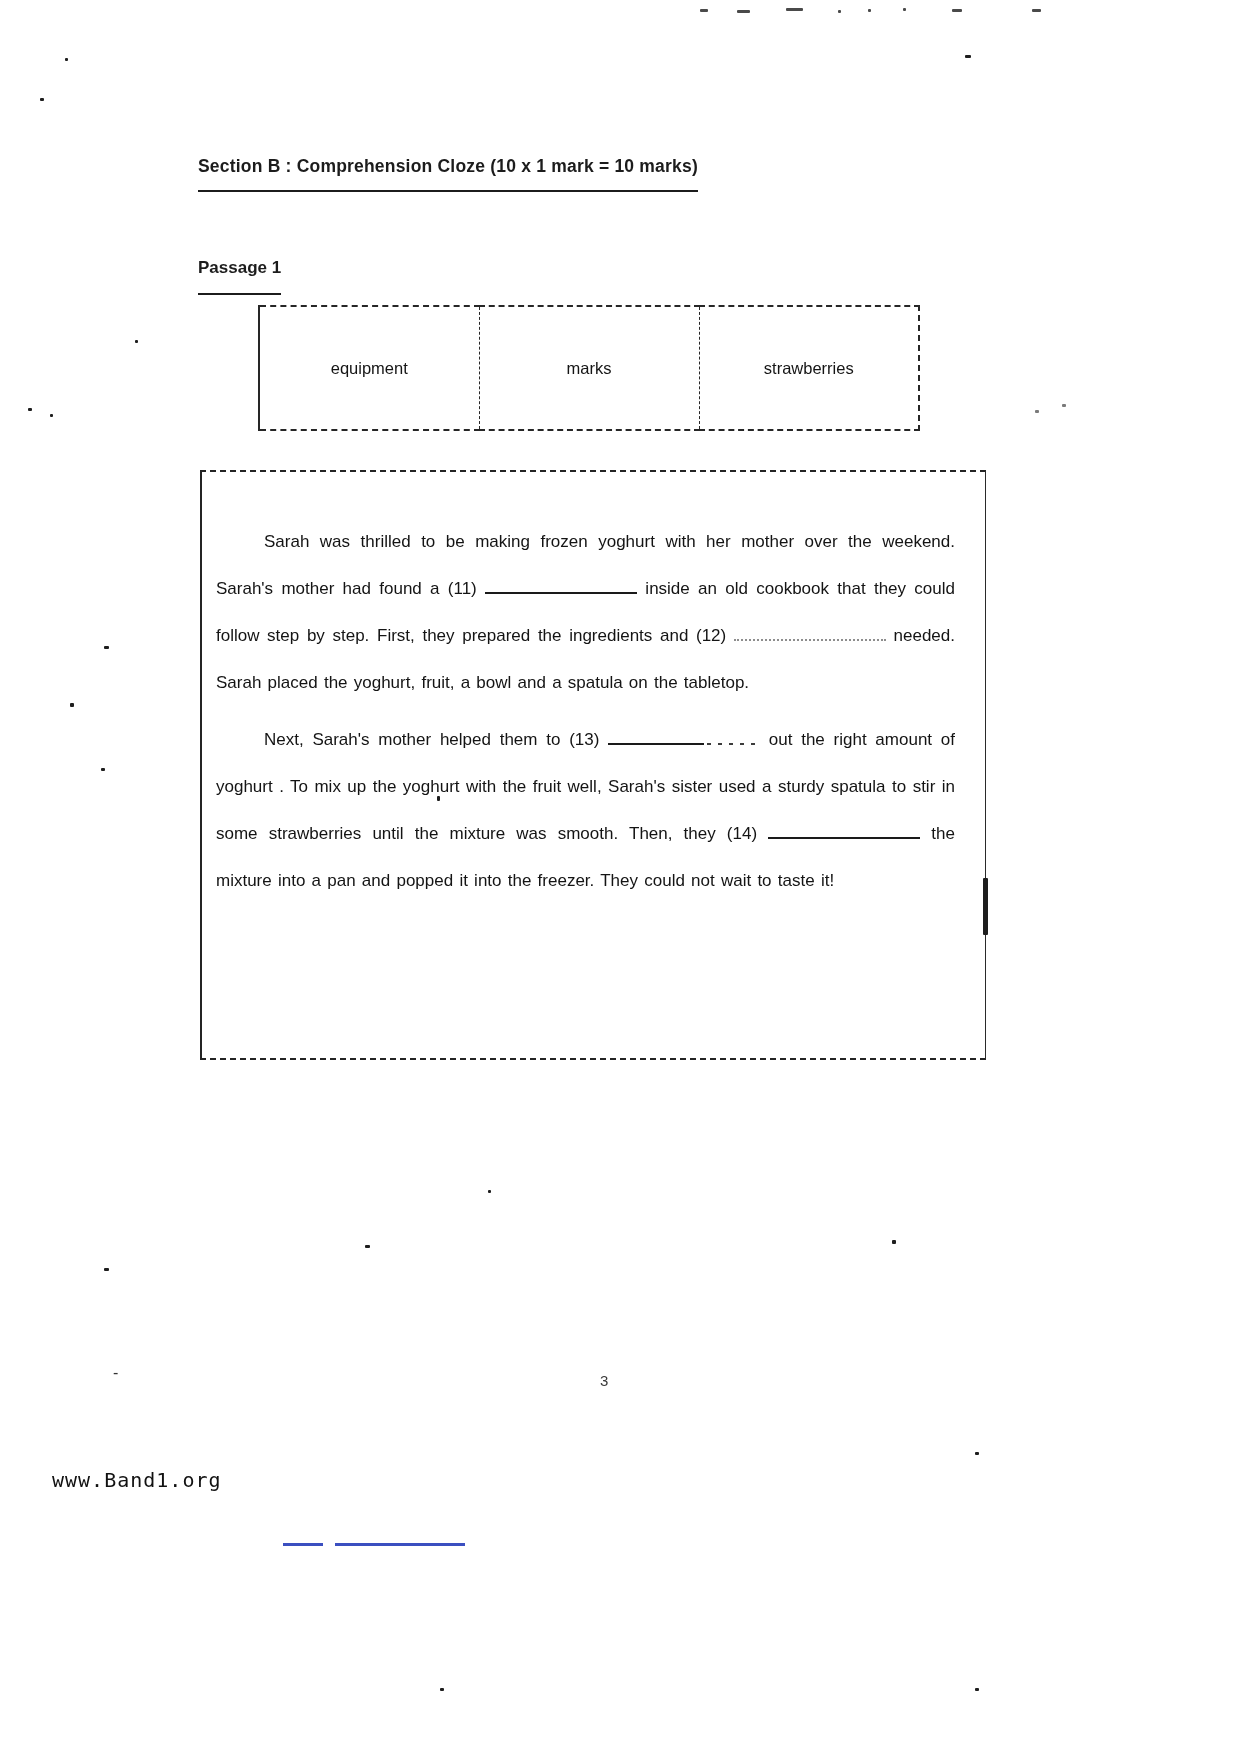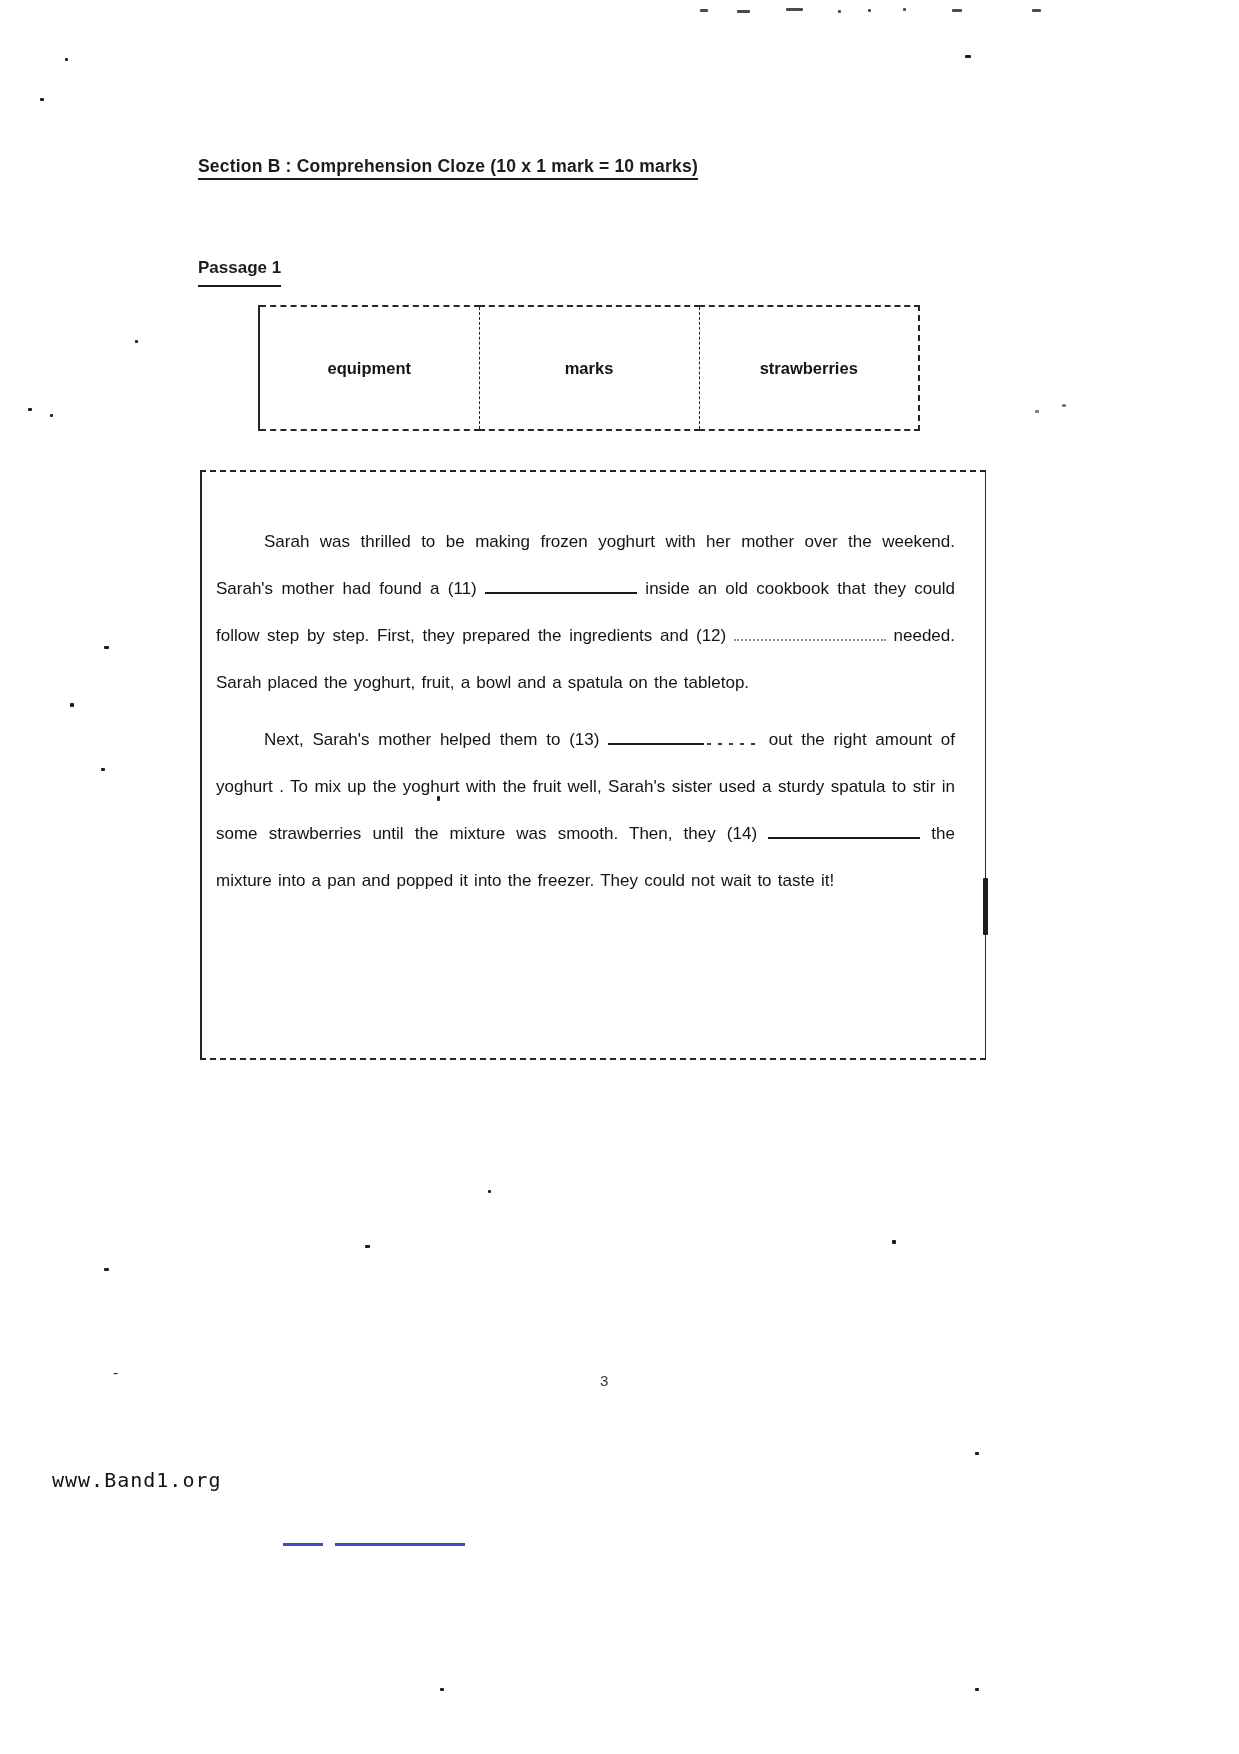"Section B : Comprehension Cloze" .section-title .u { padding-bottom: 2px -> 14px }
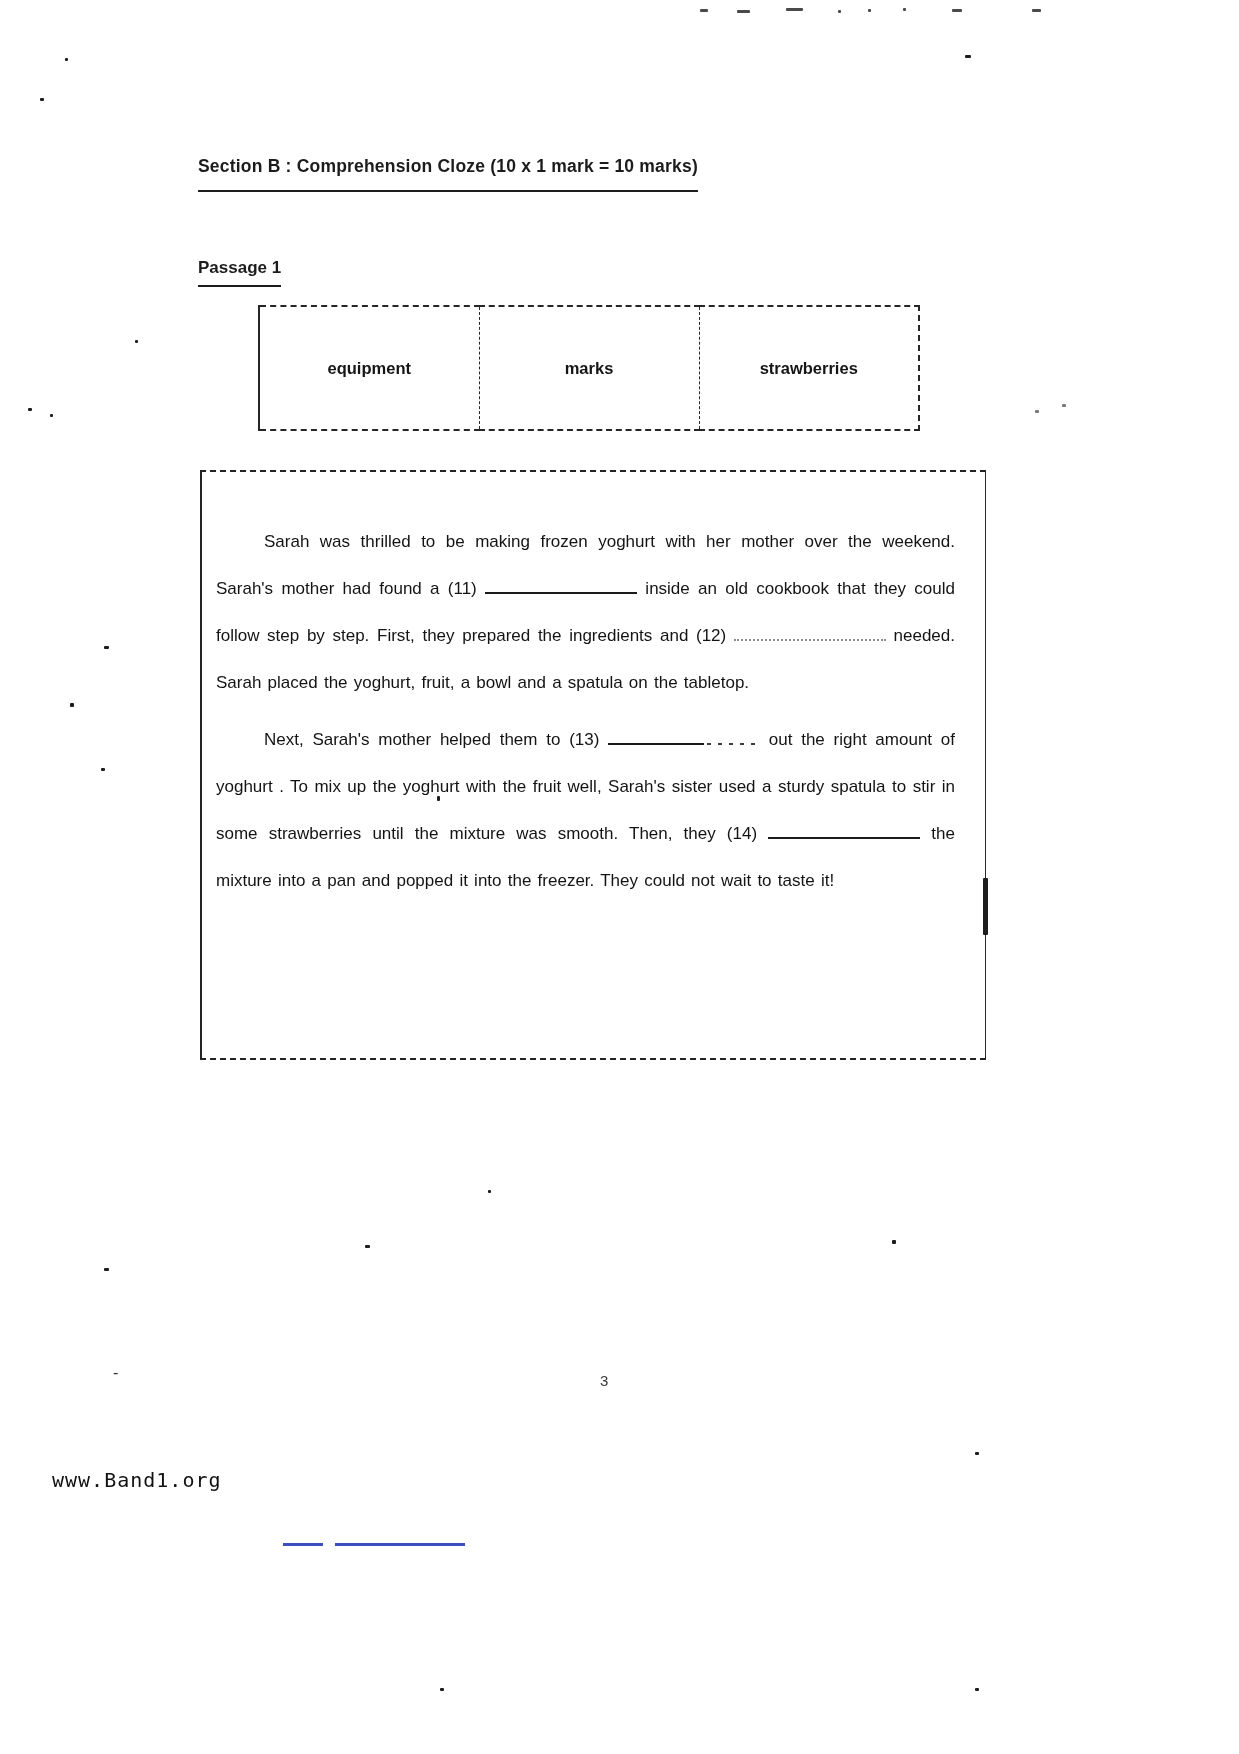"Passage 1" .passage-label .u { padding-bottom: 8px -> 16px }
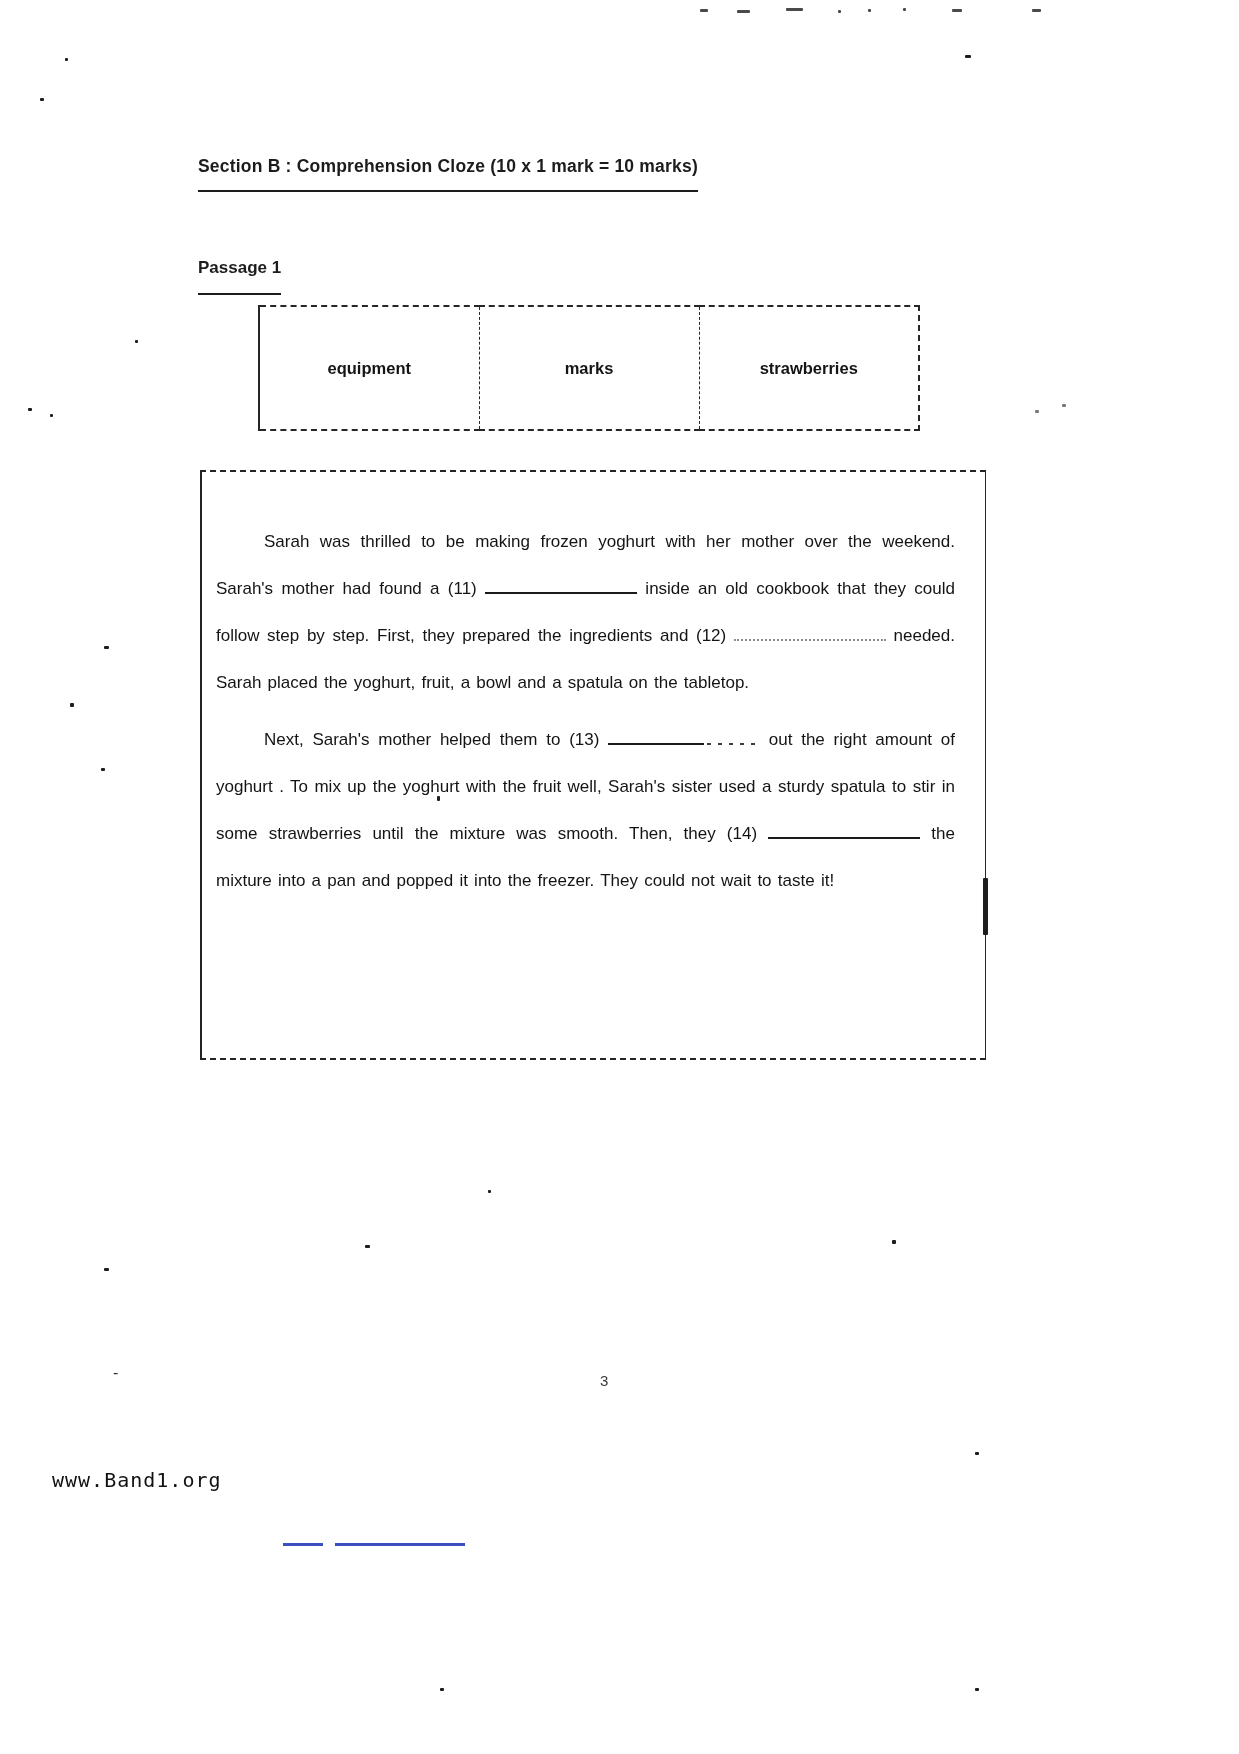"equipment" .word-box tr:first-child td { font-weight: bold -> none }
